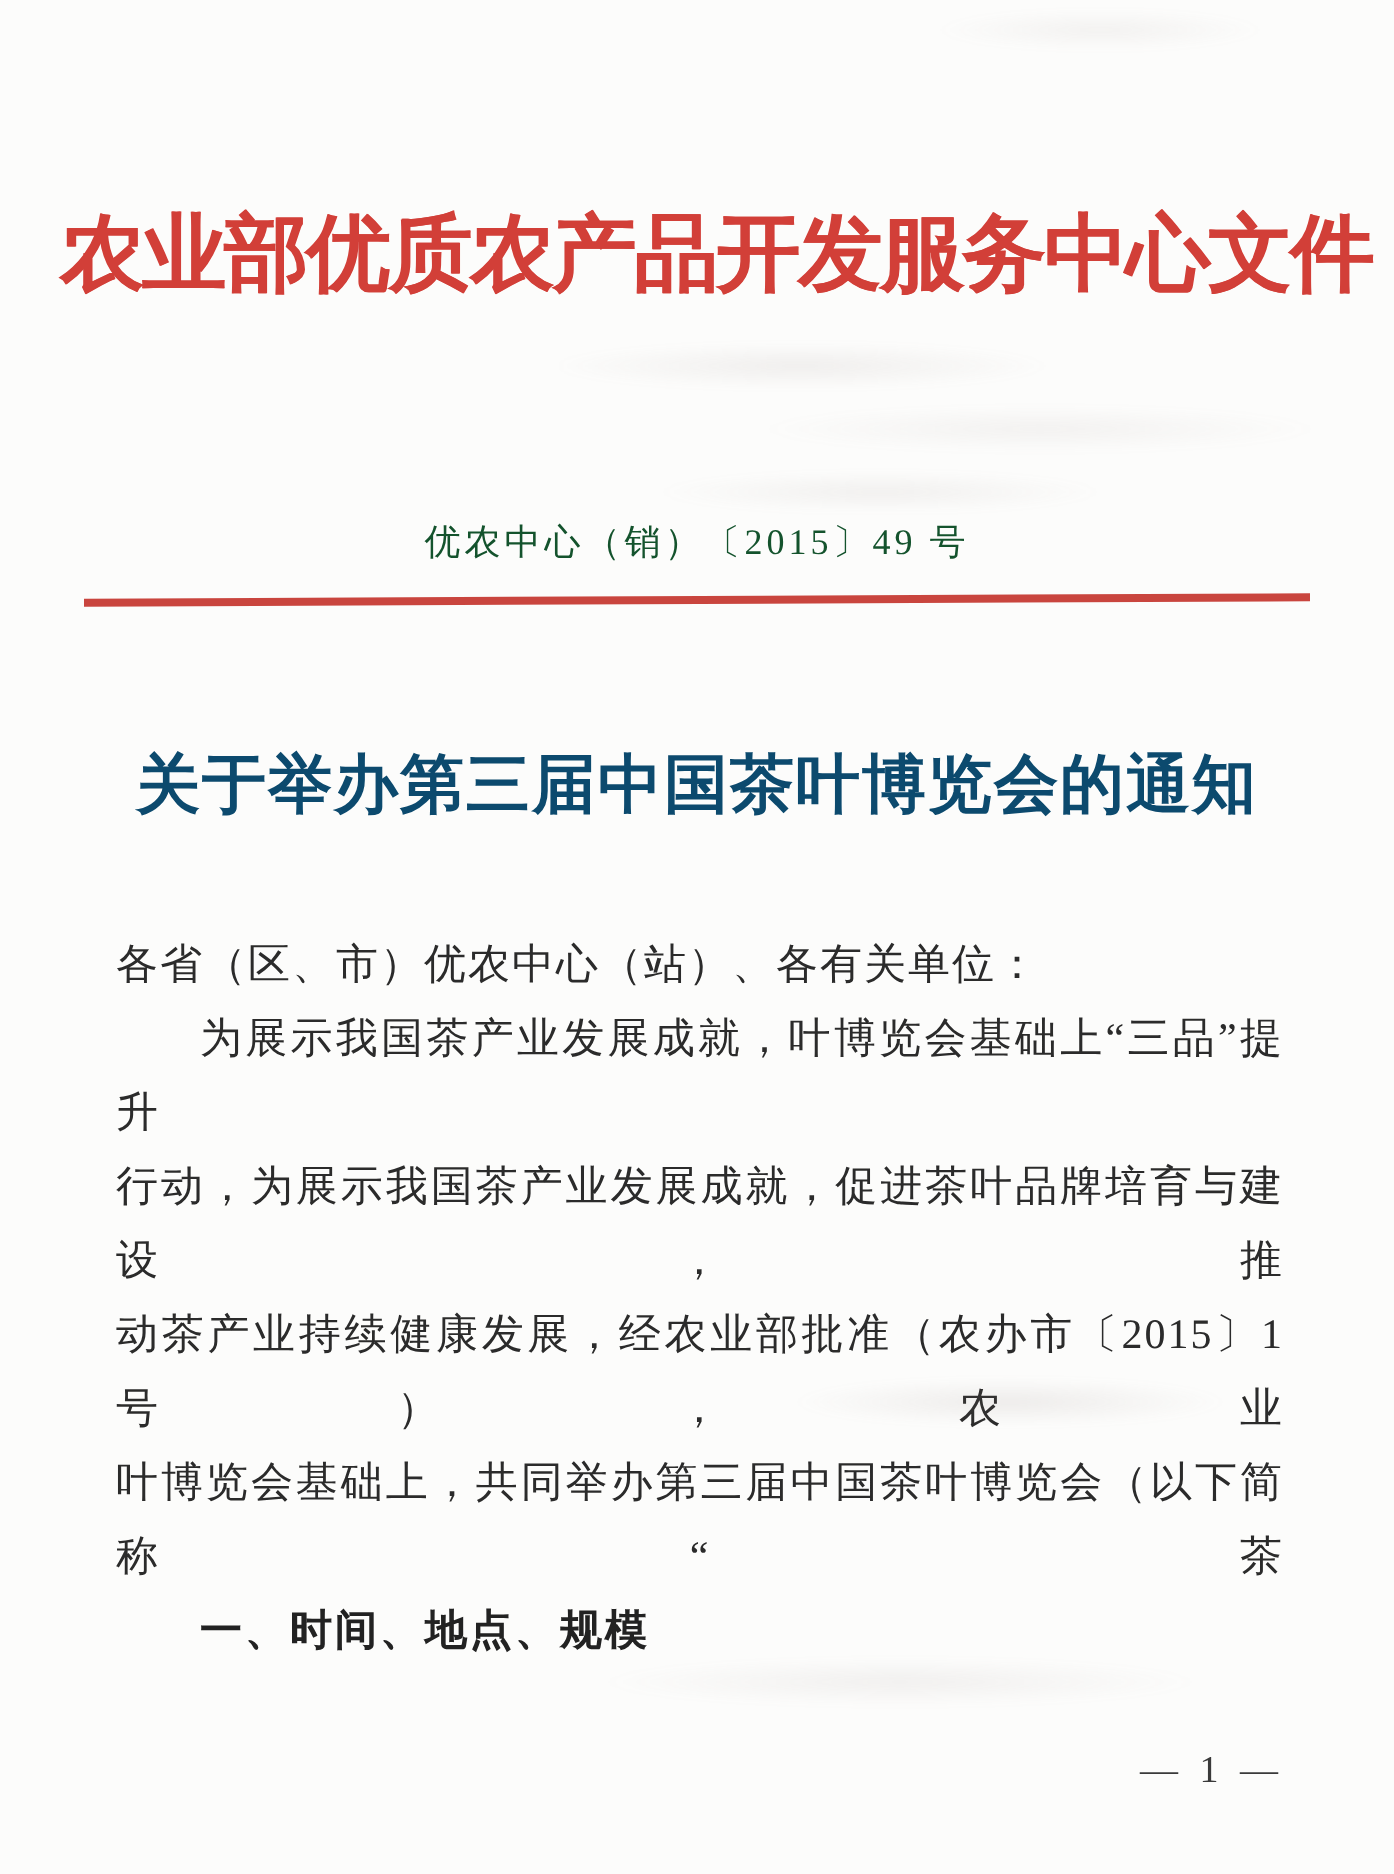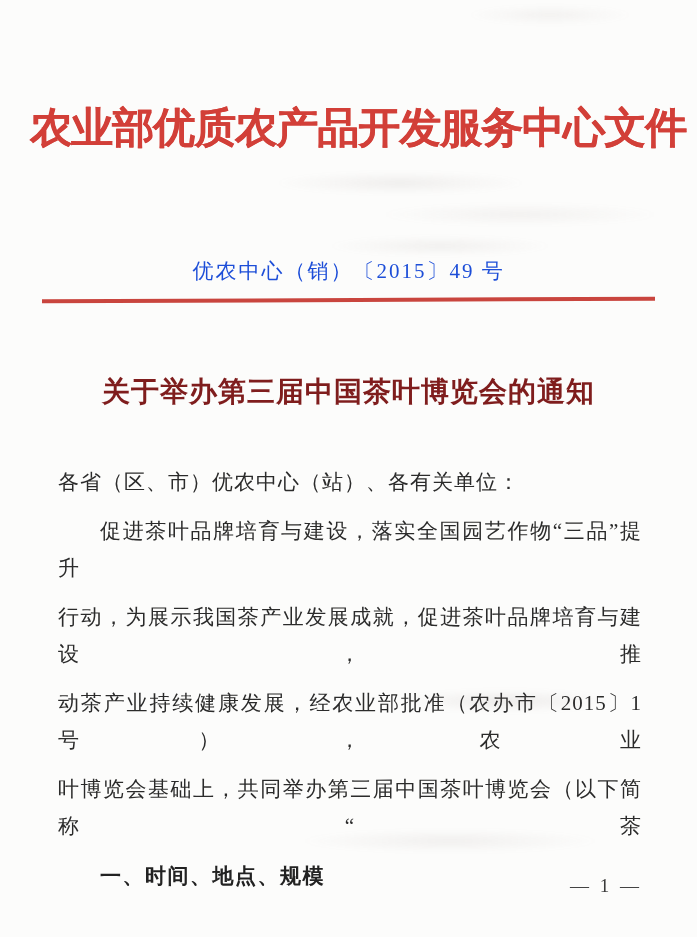"优农中心（销）〔2015〕49 号" .doc-number { color: #1d4ed8 -> #14532d; font-size: 21px -> 18px }
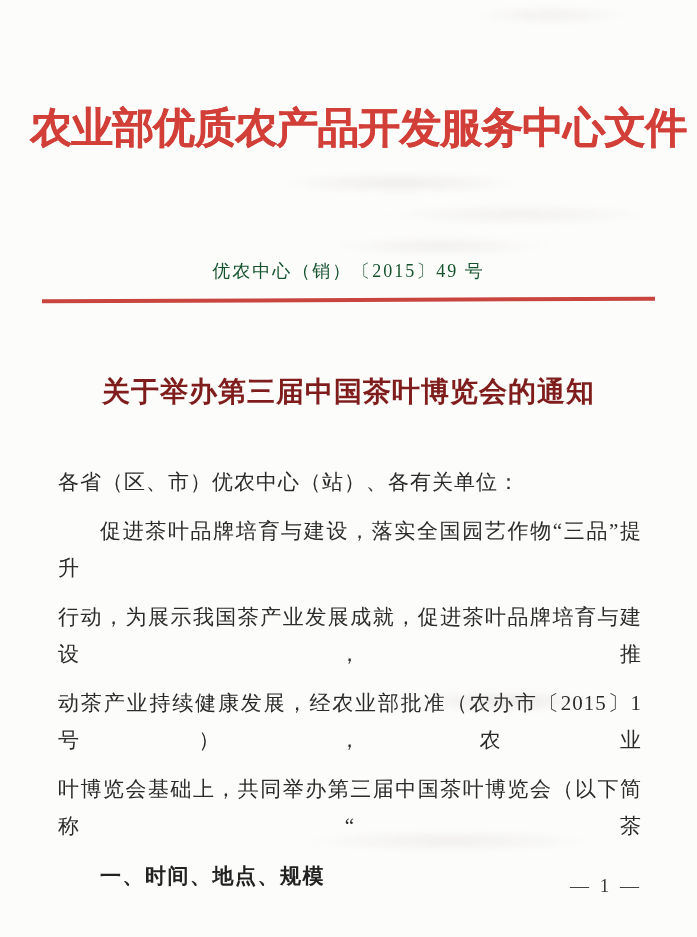"关于举办第三届中国茶叶博览会的通知" .doc-title { color: #7f1d1d -> #0c4a6e; font-size: 28px -> 32px }
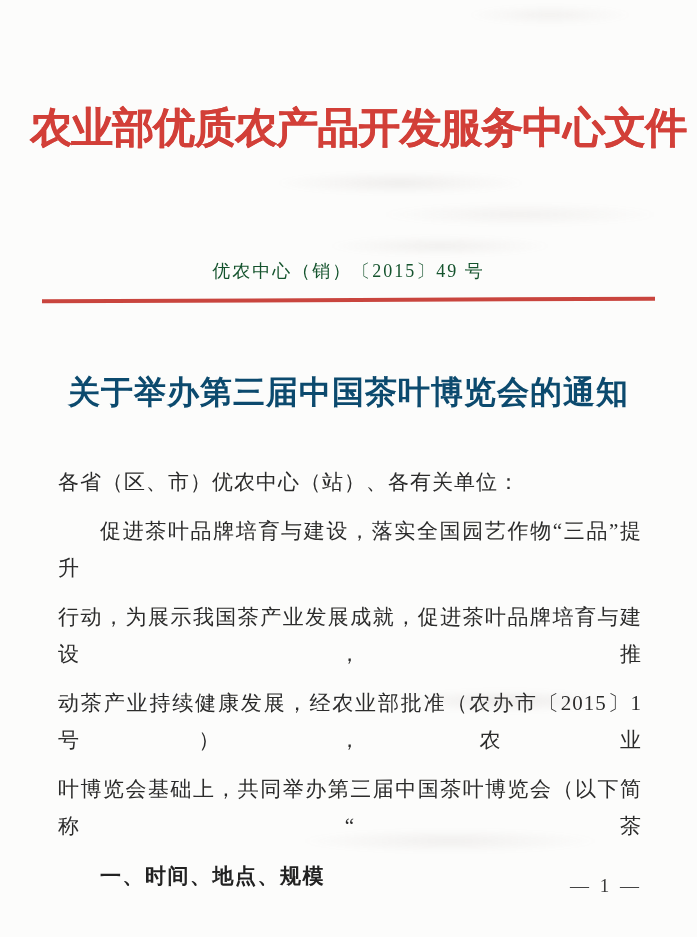"各省（区、市）优农中心（站）、各有关单位：" .line { margin-top: 12px -> none }
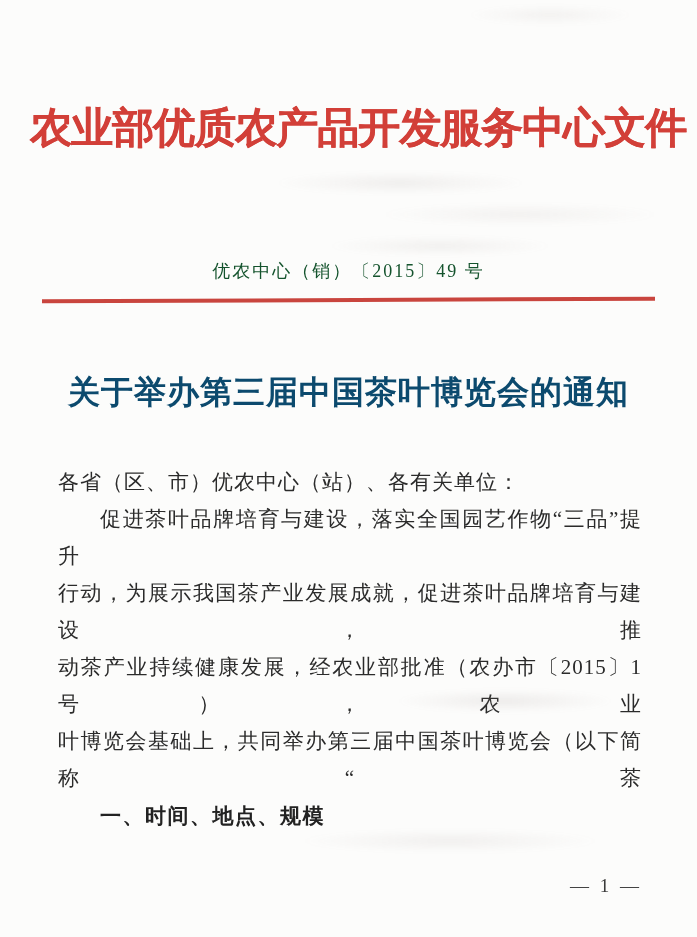"促进茶叶品牌培育与建设，落实全国园艺作物“三品”提升" div.line { text: 促进茶叶品牌培育与建设，落实全国园艺作物 -> 为展示我国茶产业发展成就，叶博览会基础上 }
